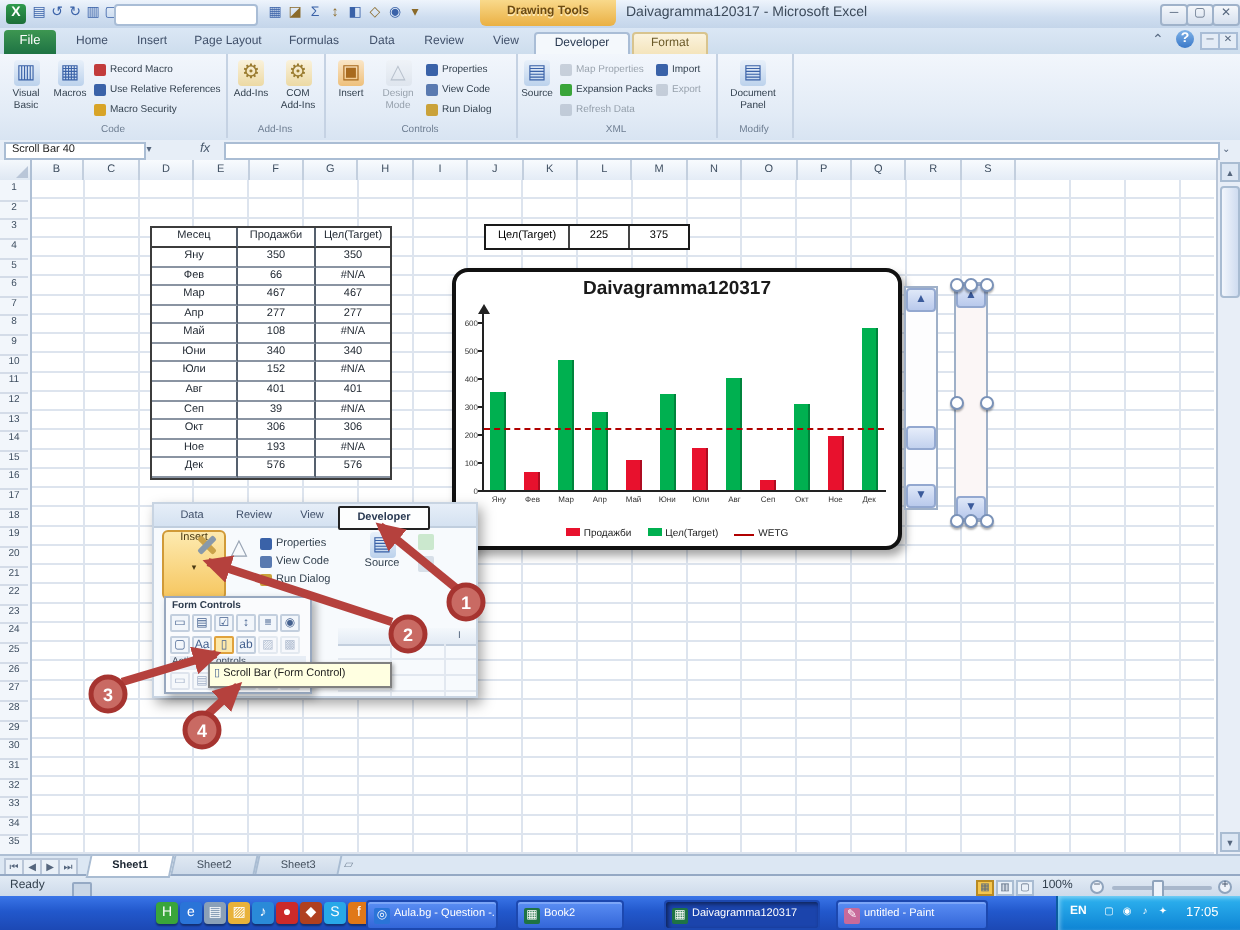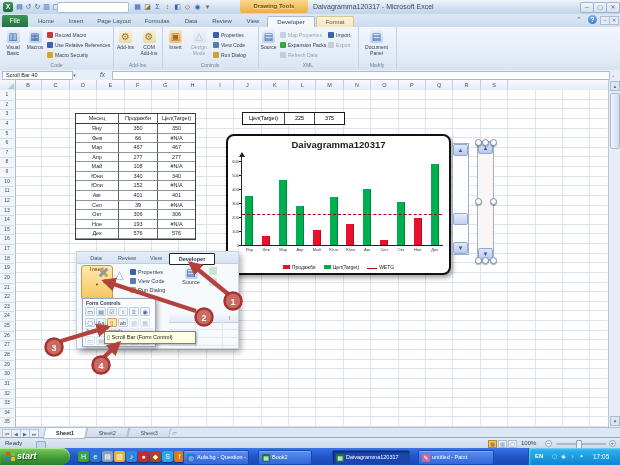"start" div.abs { html: <div> <span><i></i><i></i><i></i><i></i></span><span>start</span> </div> -> none }
